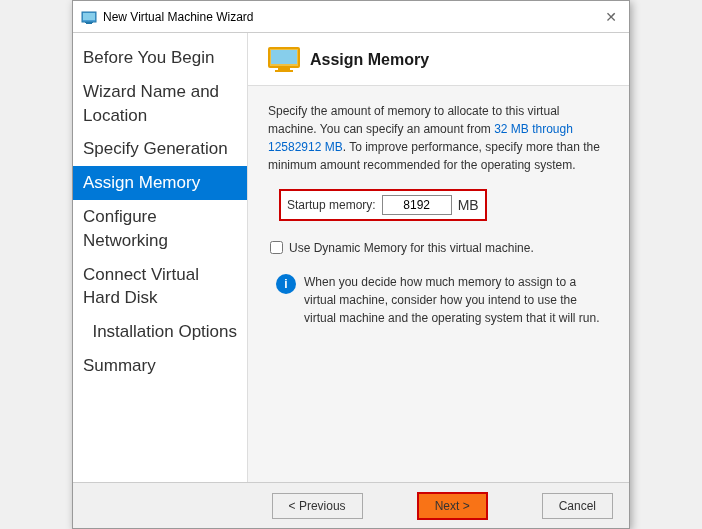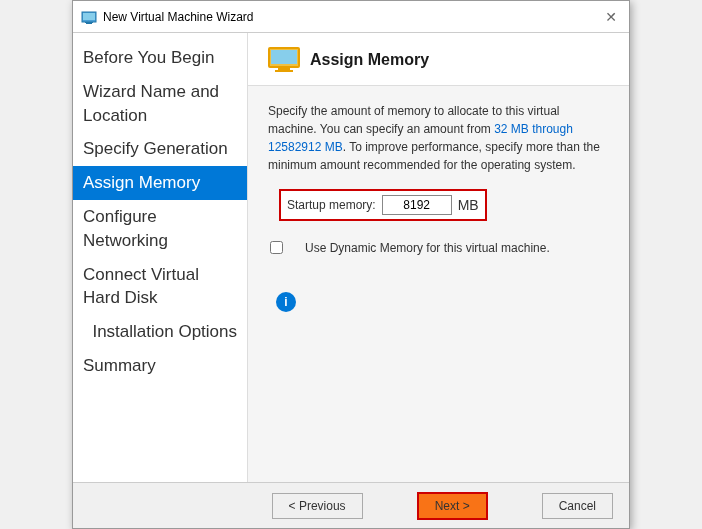"Use Dynamic Memory for this" .checkbox-row { gap: 22px -> 6px; margin-bottom: 28px -> 10px }
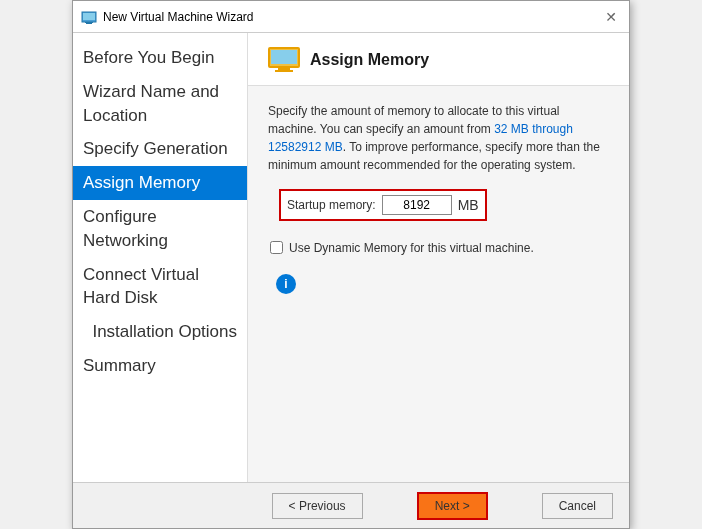"When you decide how much" span.info-text { html: none -> <span>When you decide how much memory to assign to a virtual machine, consider how you intend to use the virtual machine and the operating system that it will run.</span> }
